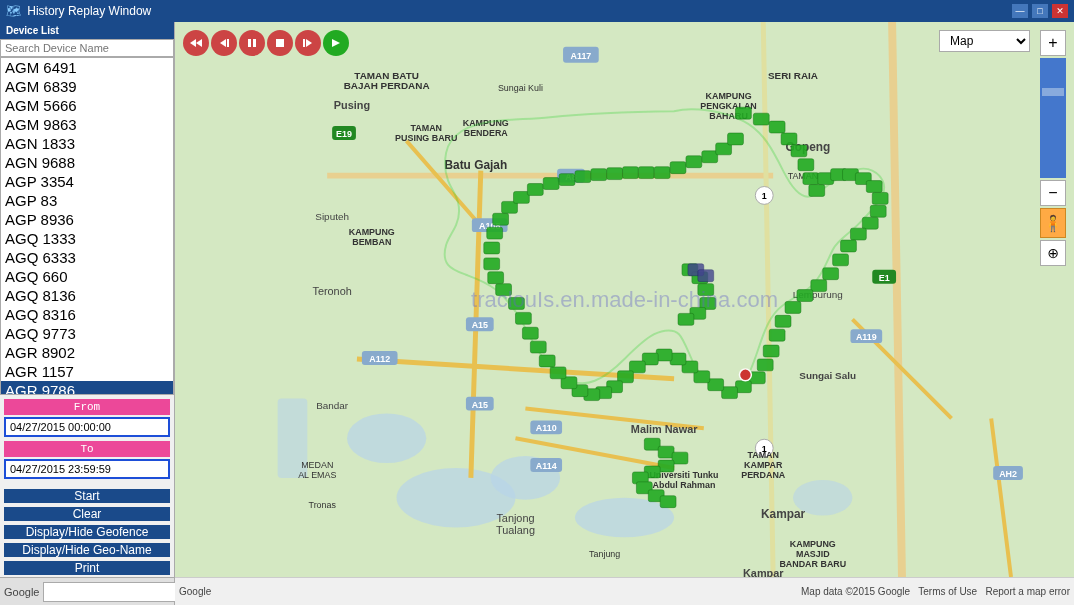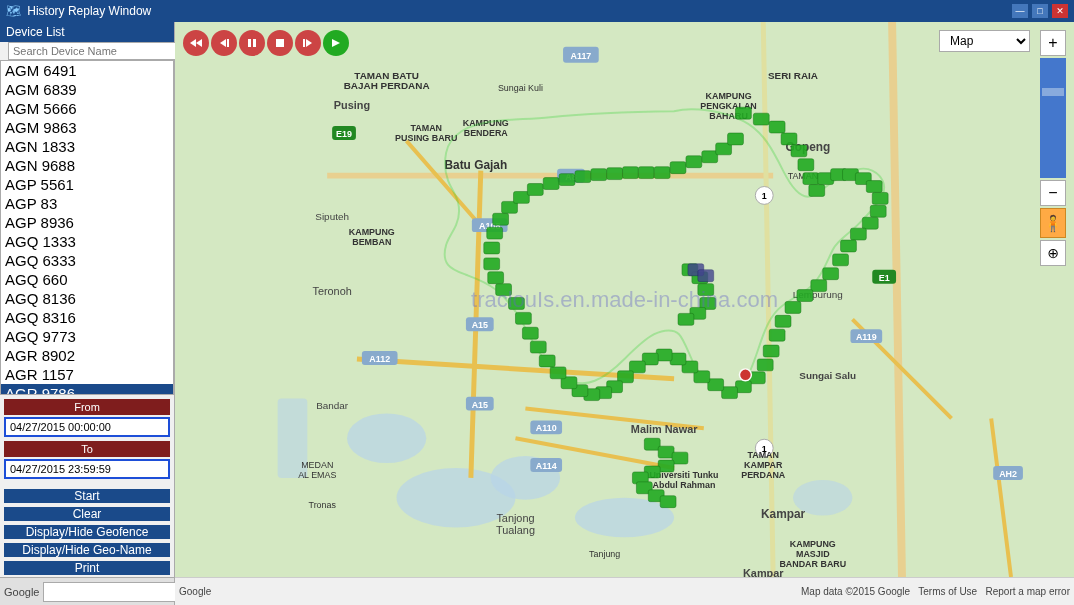"Device List" #device-list-header { font-size: 12px -> 10px; font-weight: normal -> bold }
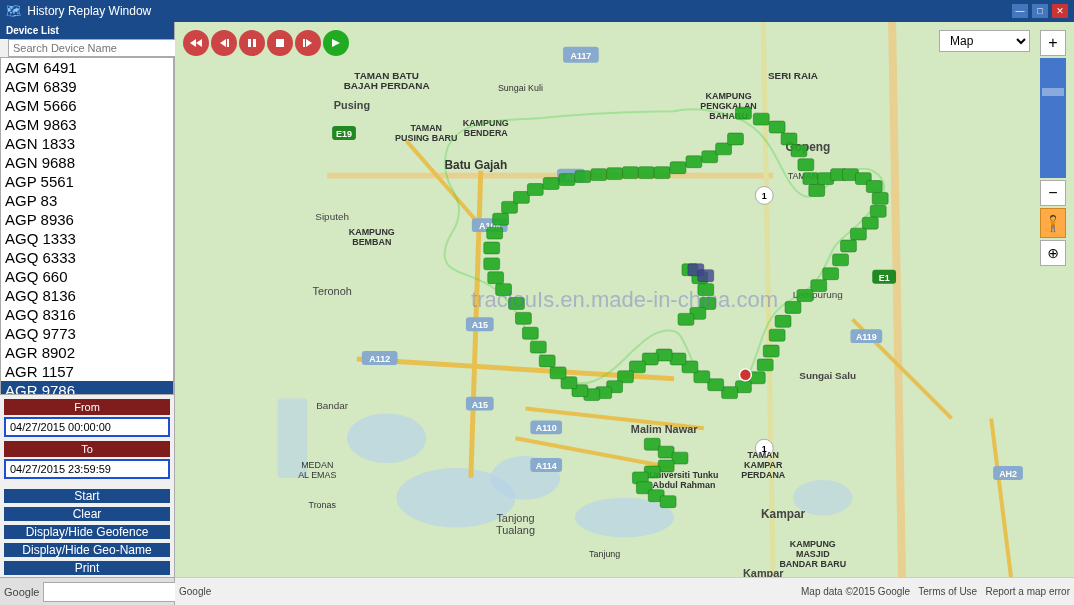"Search Device Name" #search-device-input { margin-left: 8px -> none }
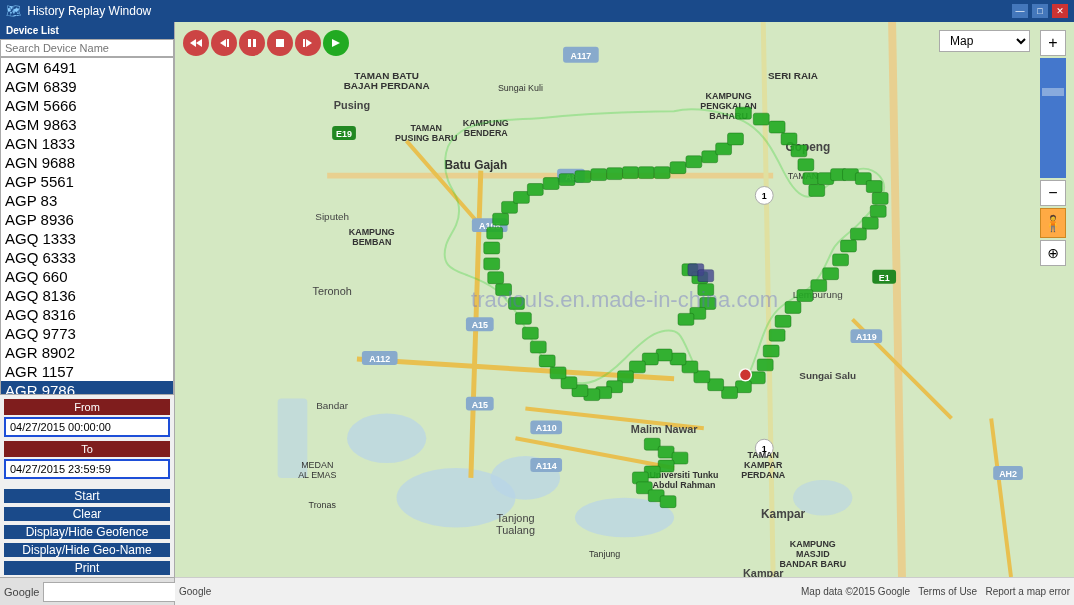"AGP 5561" div.device-item { text: 5561 -> 3354 }
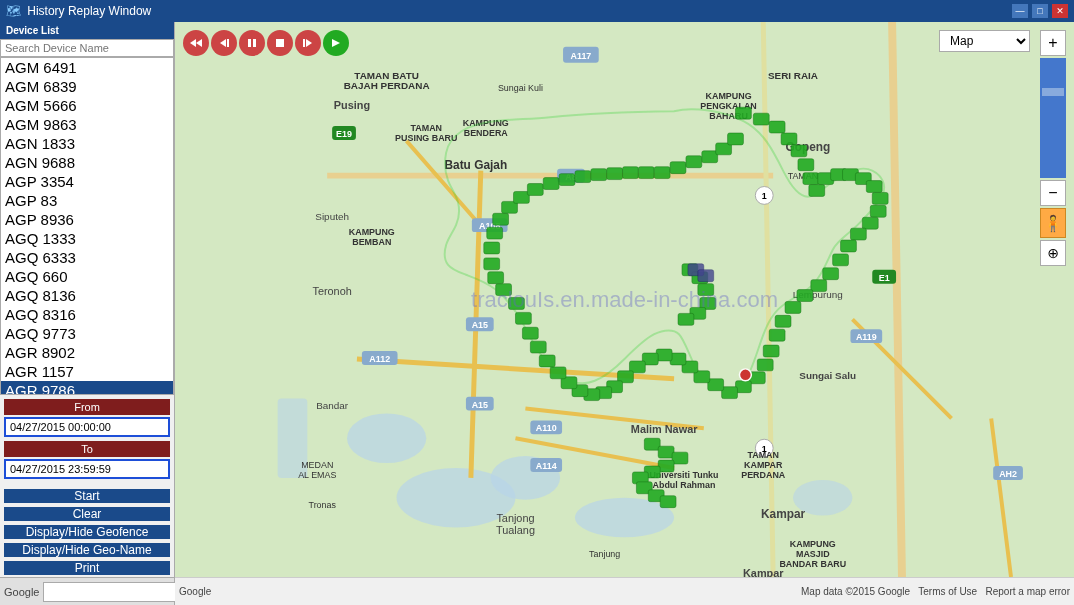"From" .dt-label { background: #7f1d1d -> #ec4899; font-family: none -> Liberation Mono, monospace }
